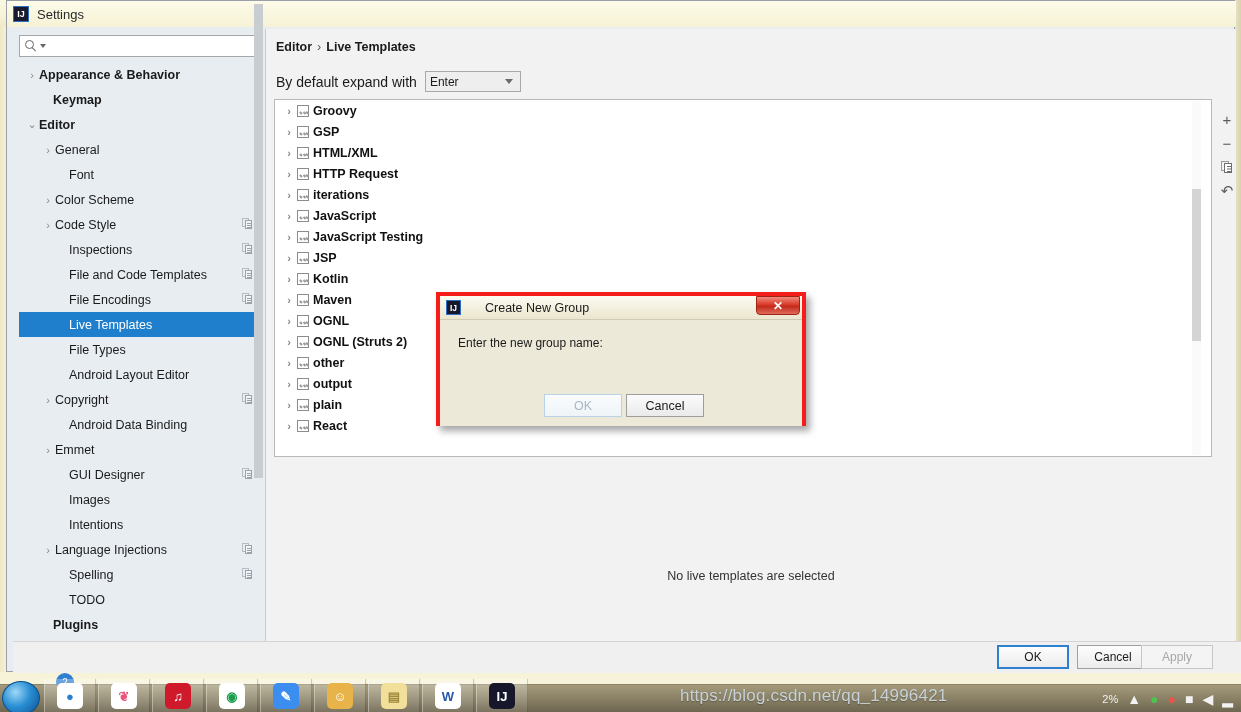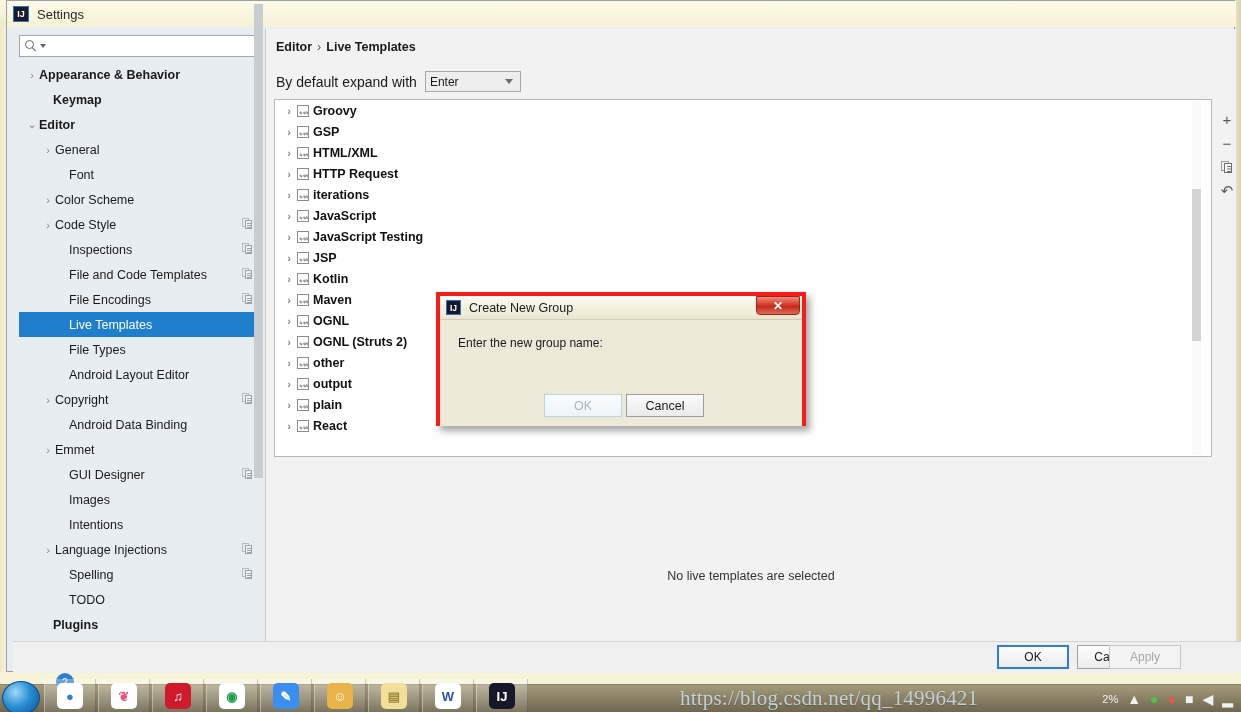"Create New Group" .modal-title-text { margin-left: 8px -> 24px }
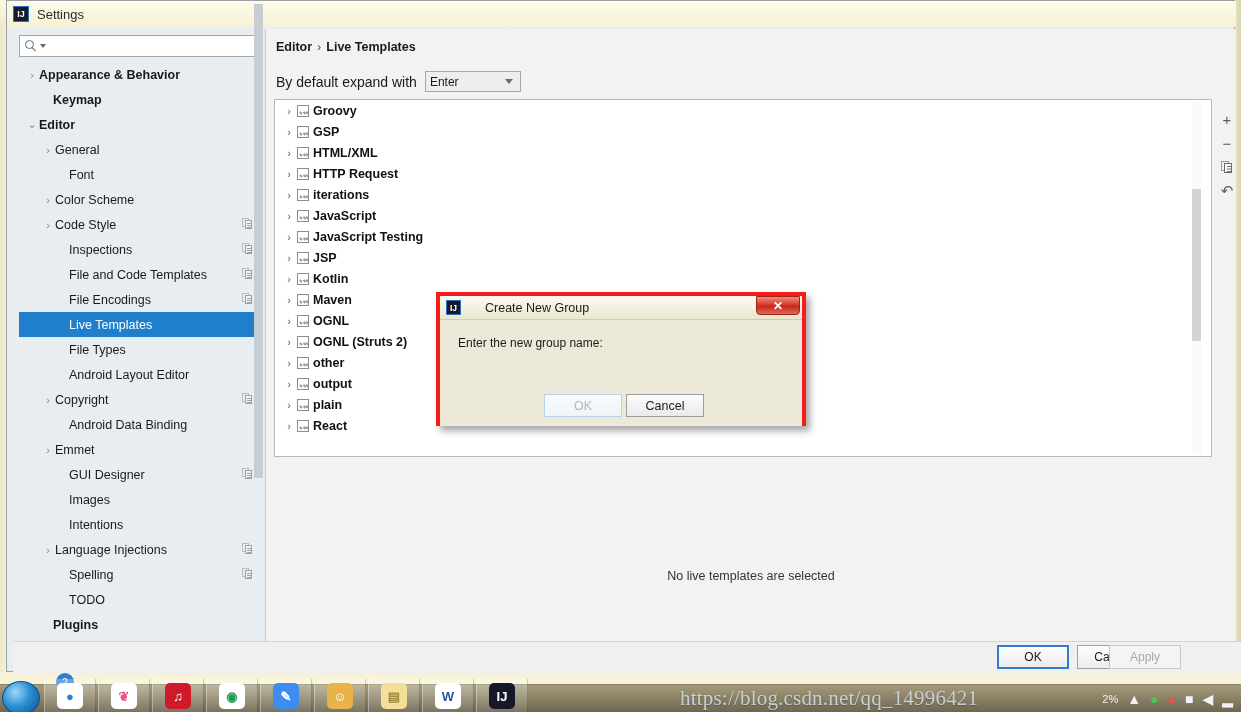"Apply" #btn-apply { left: 1096px -> 1128px }
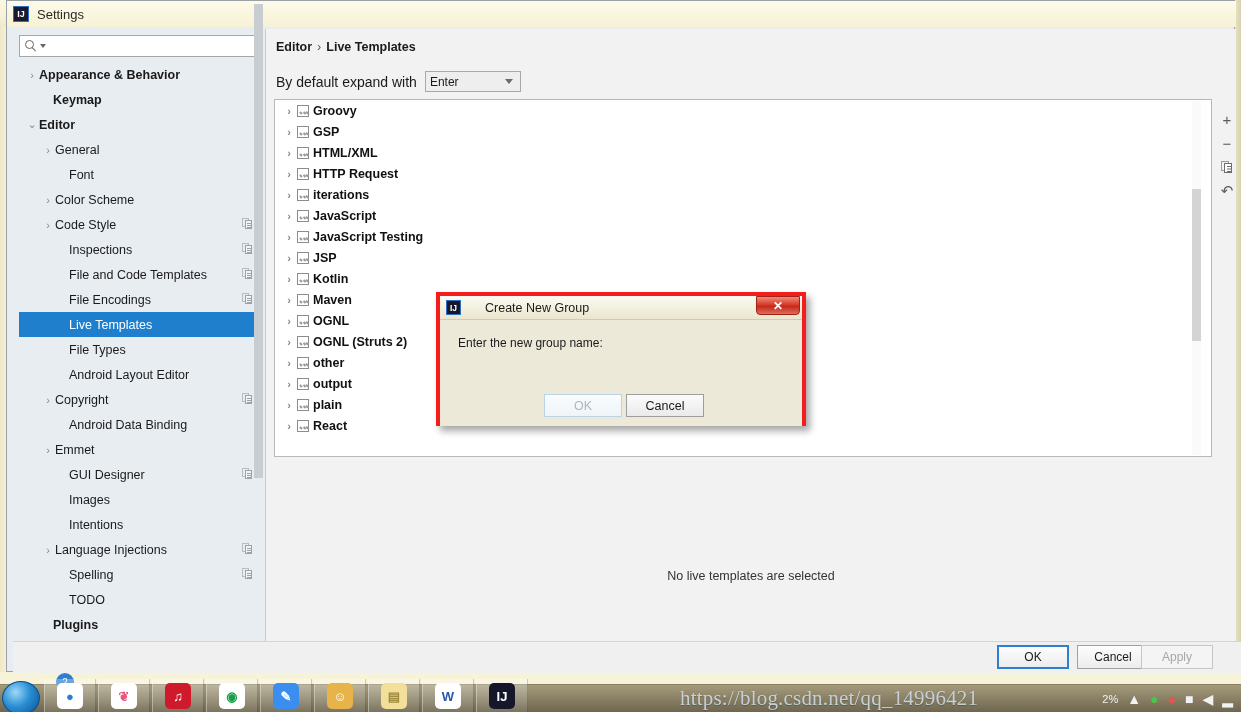"https://blog.csdn.net/qq_14996421" .watermark { font-family: Liberation Serif, serif -> Liberation Sans, sans-serif; font-size: 21px -> 17px }
